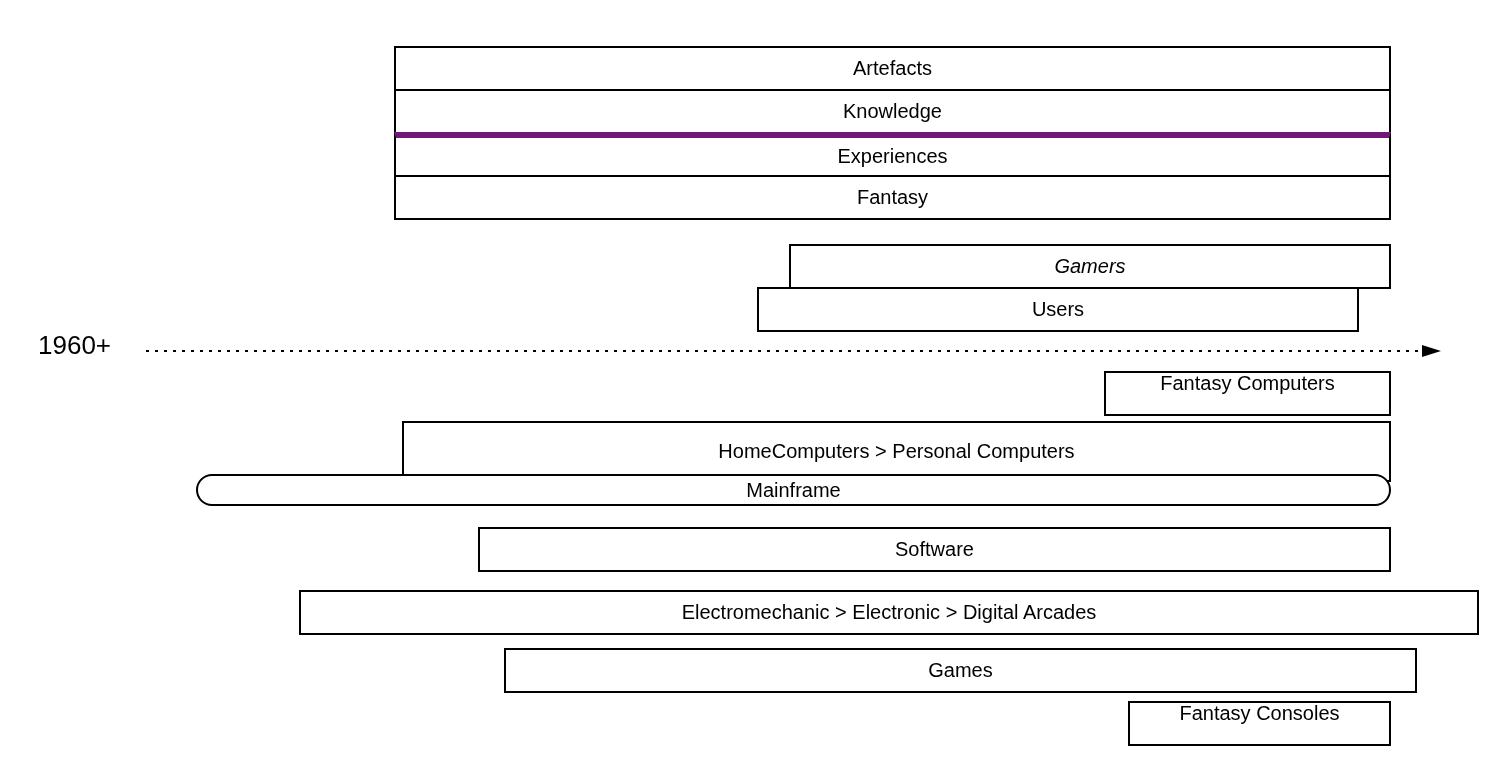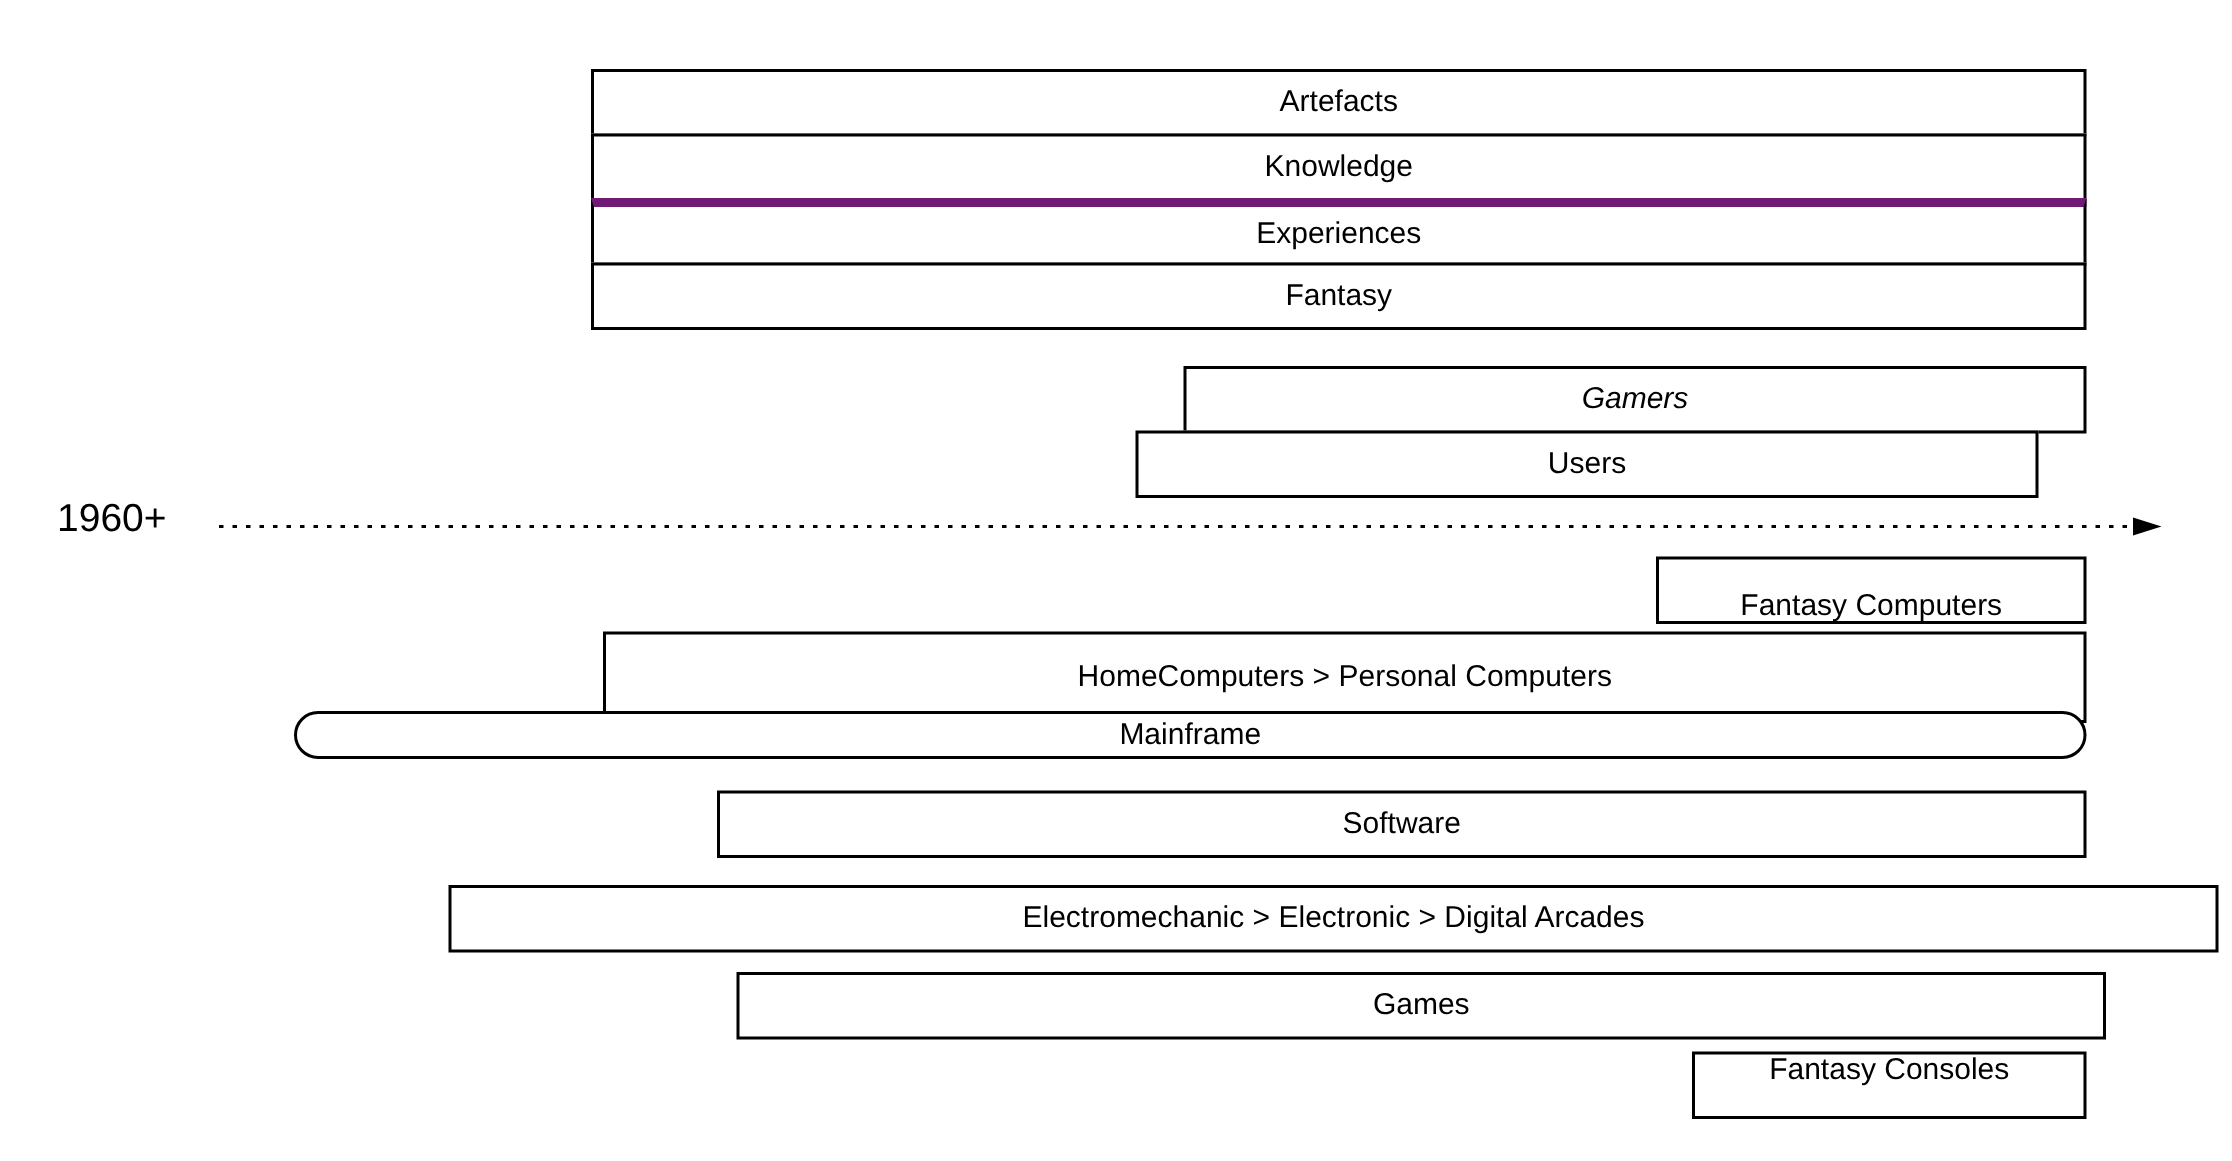"Fantasy Computers" div.box { align-items: flex-end -> none }
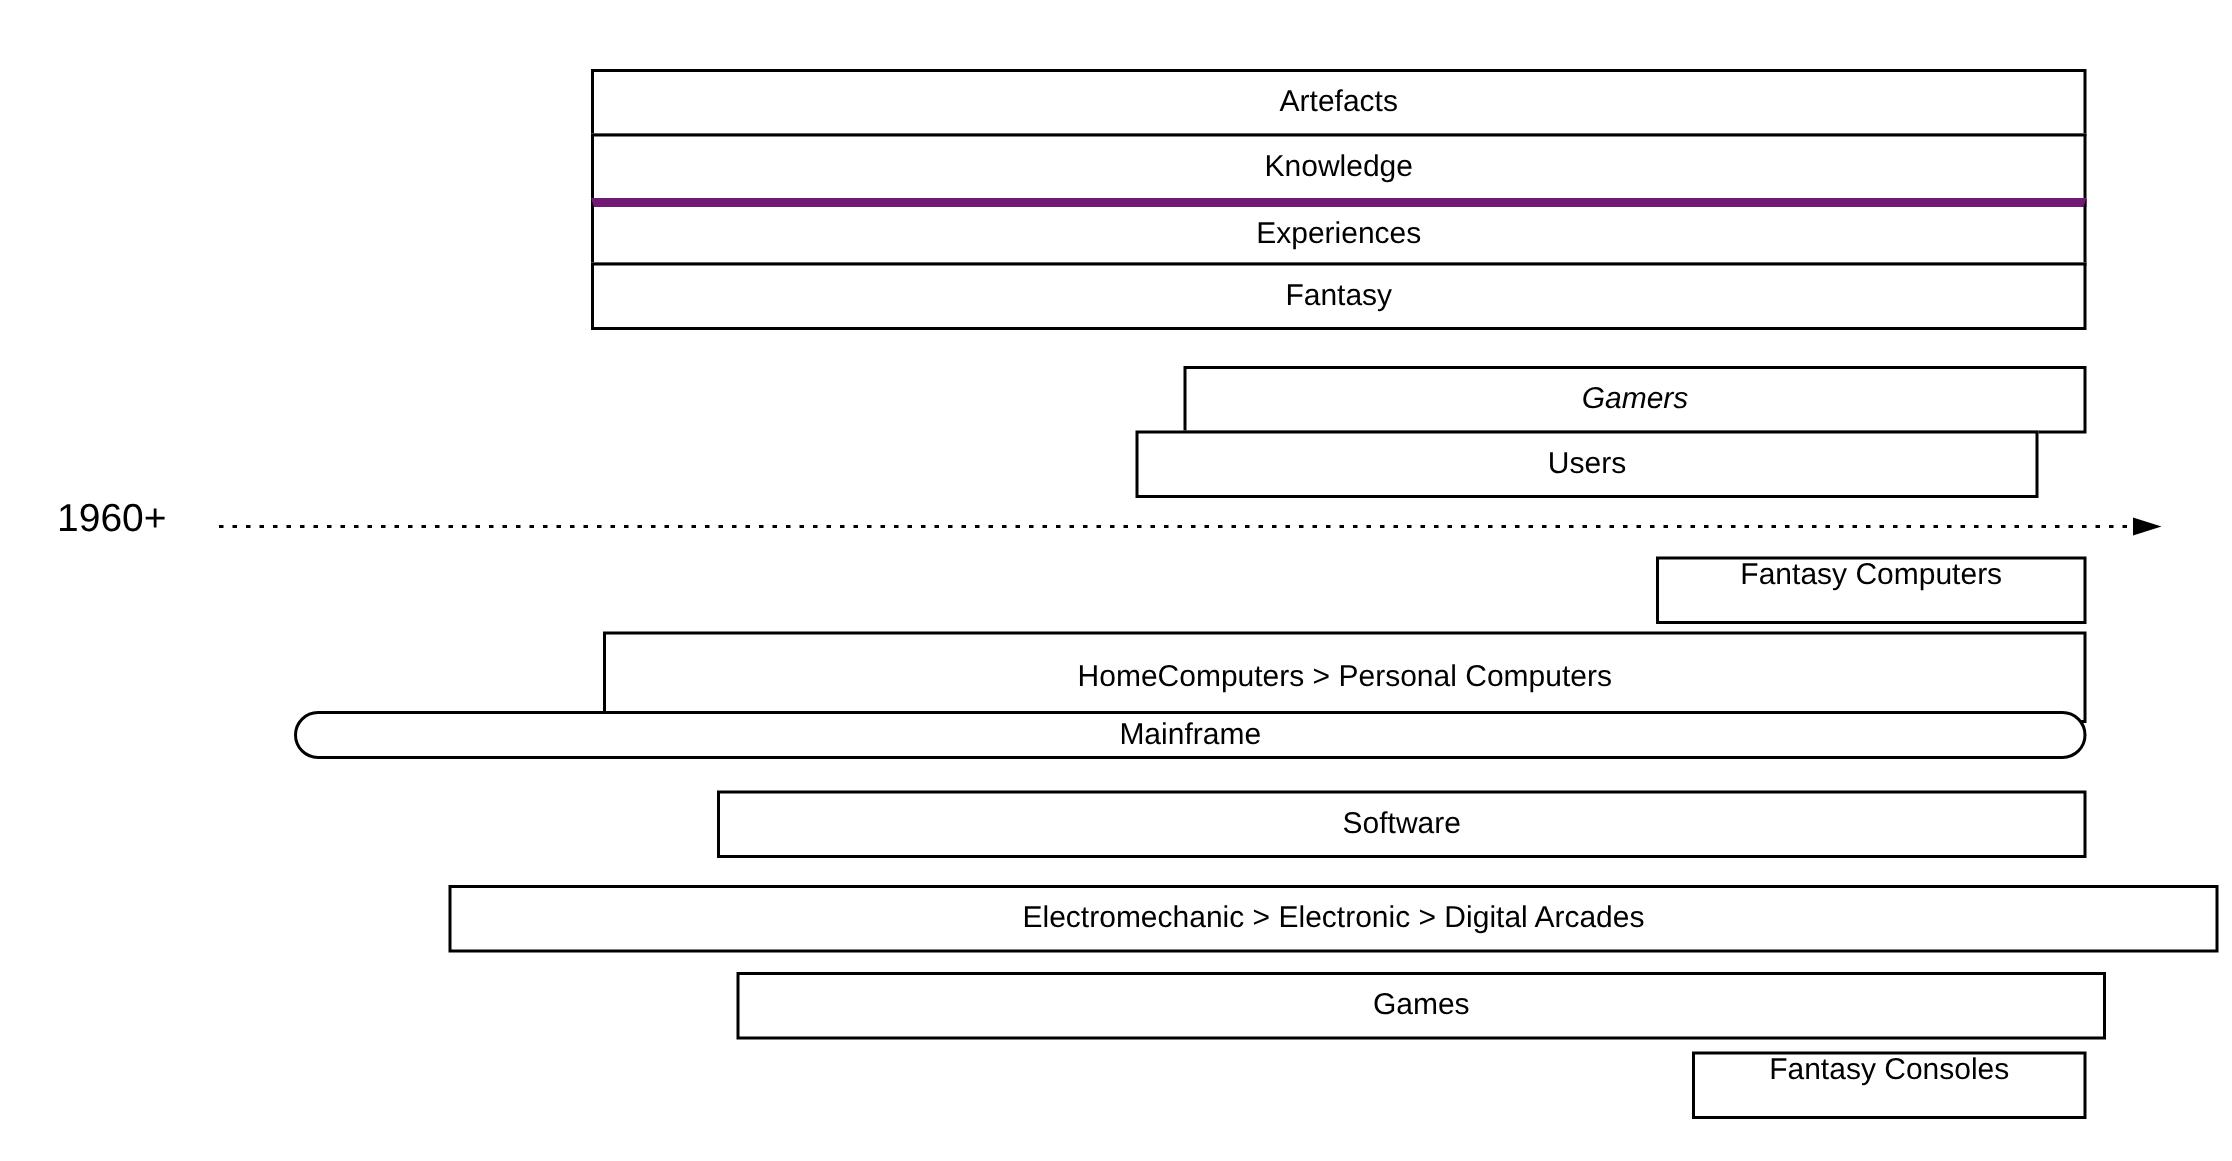"Games" div.box { left: 491px -> 504px }
